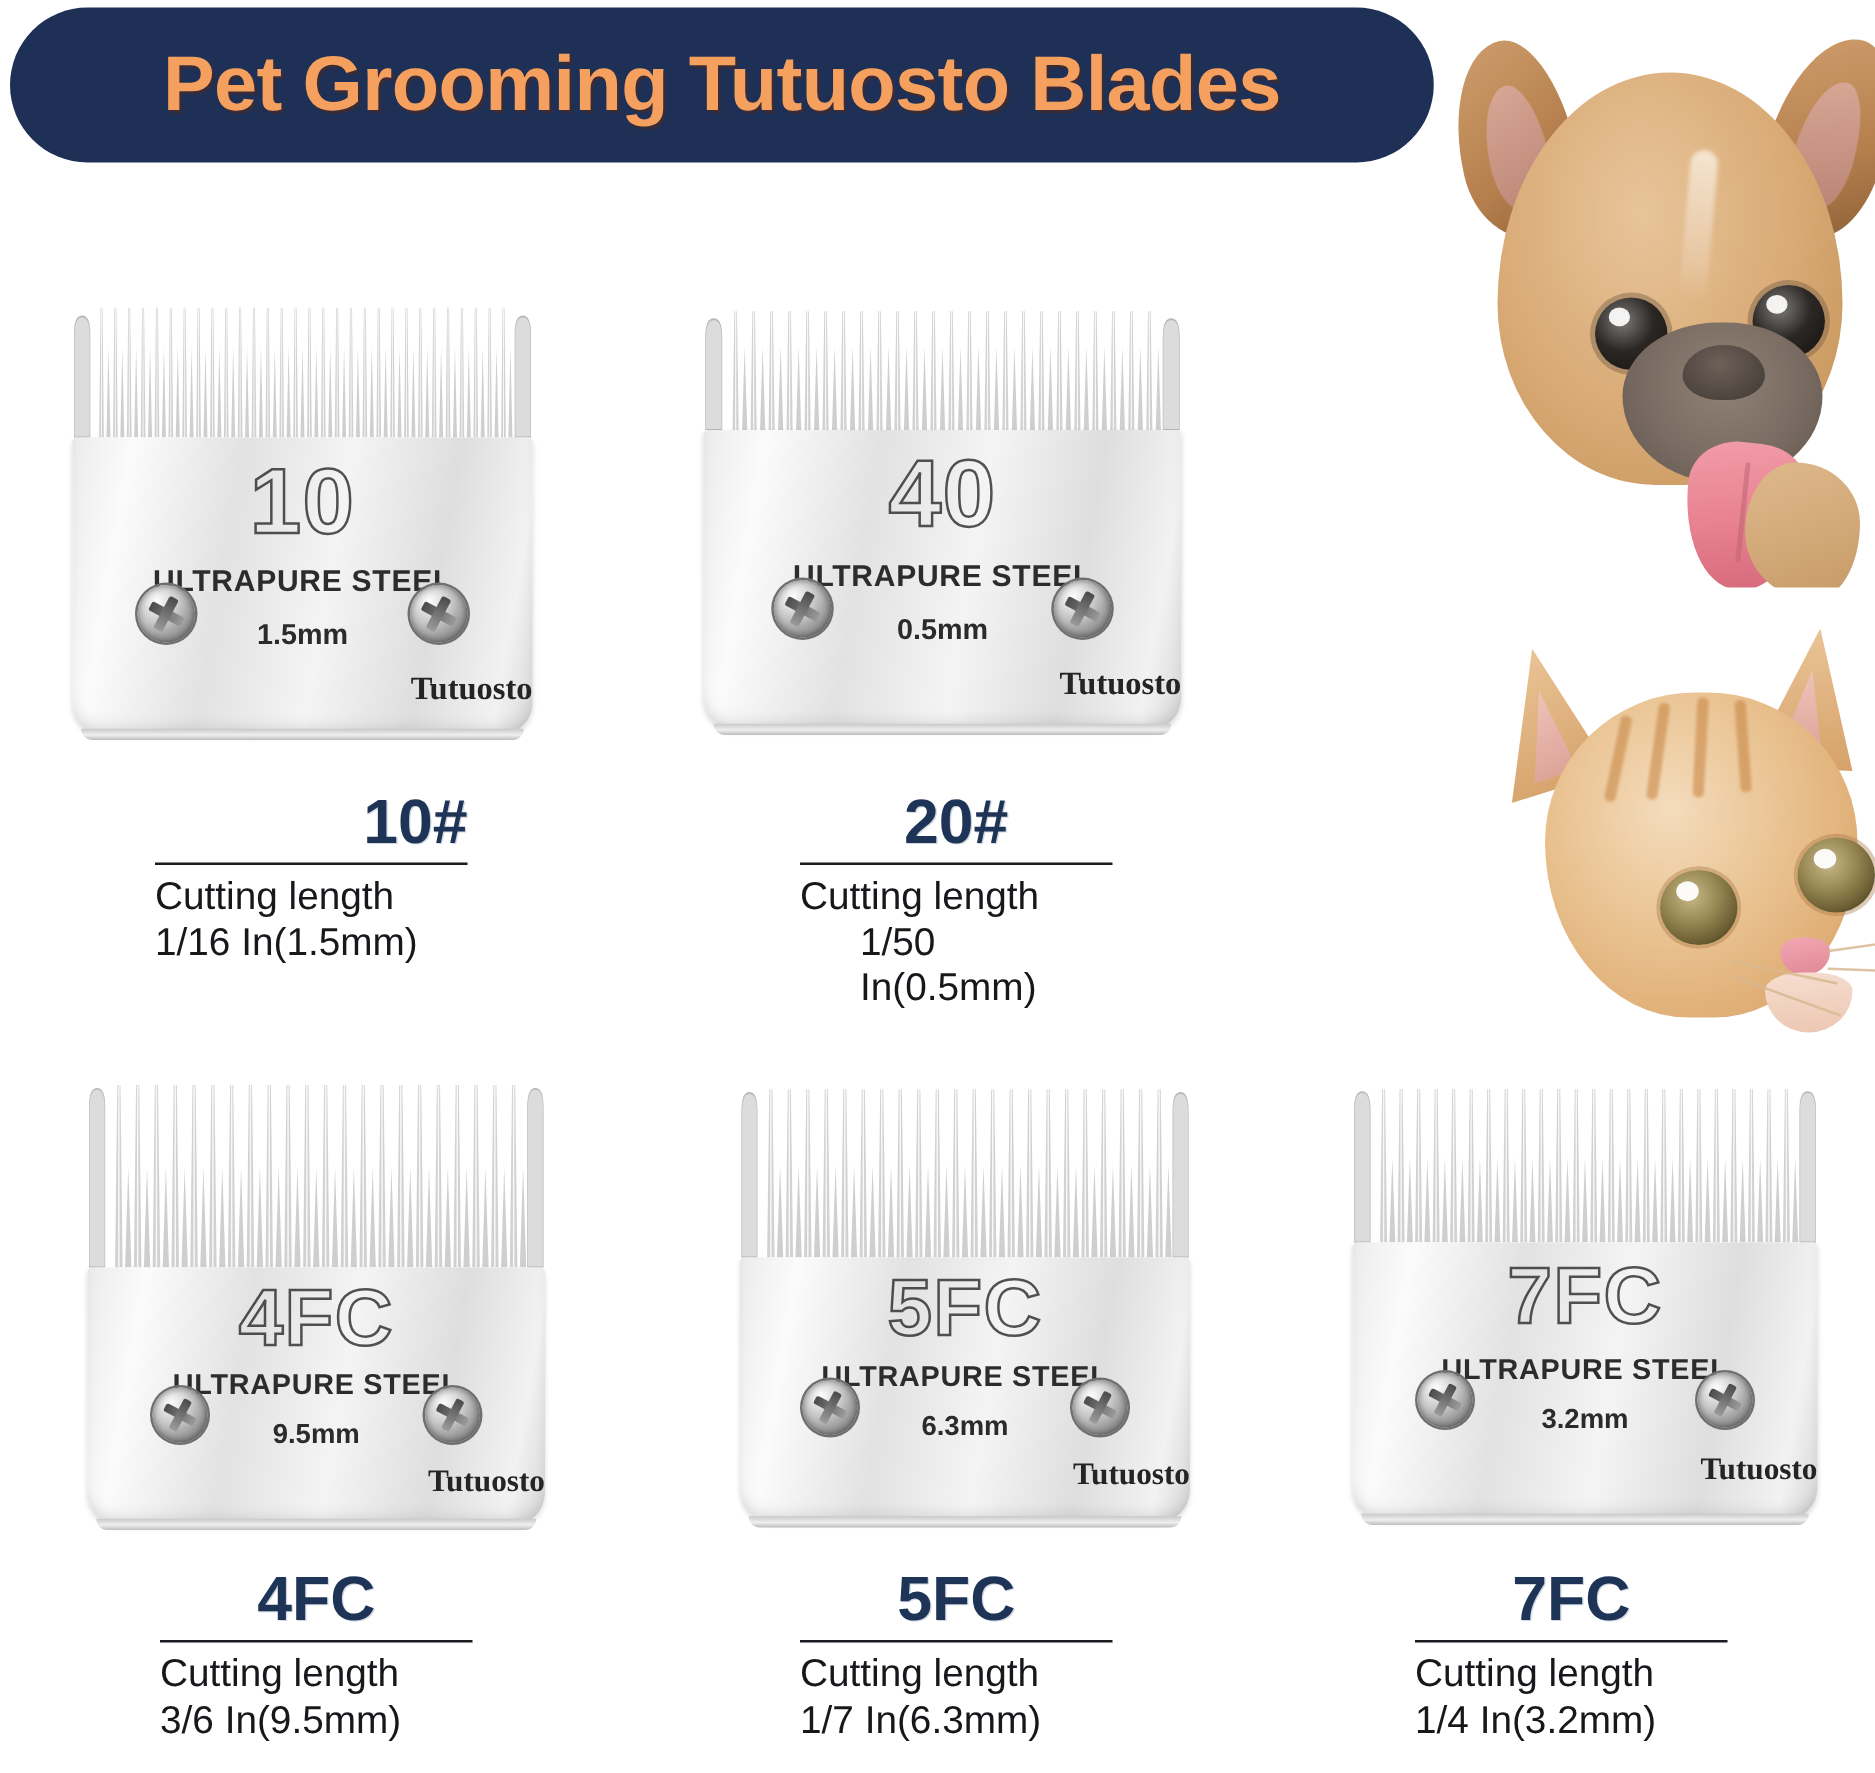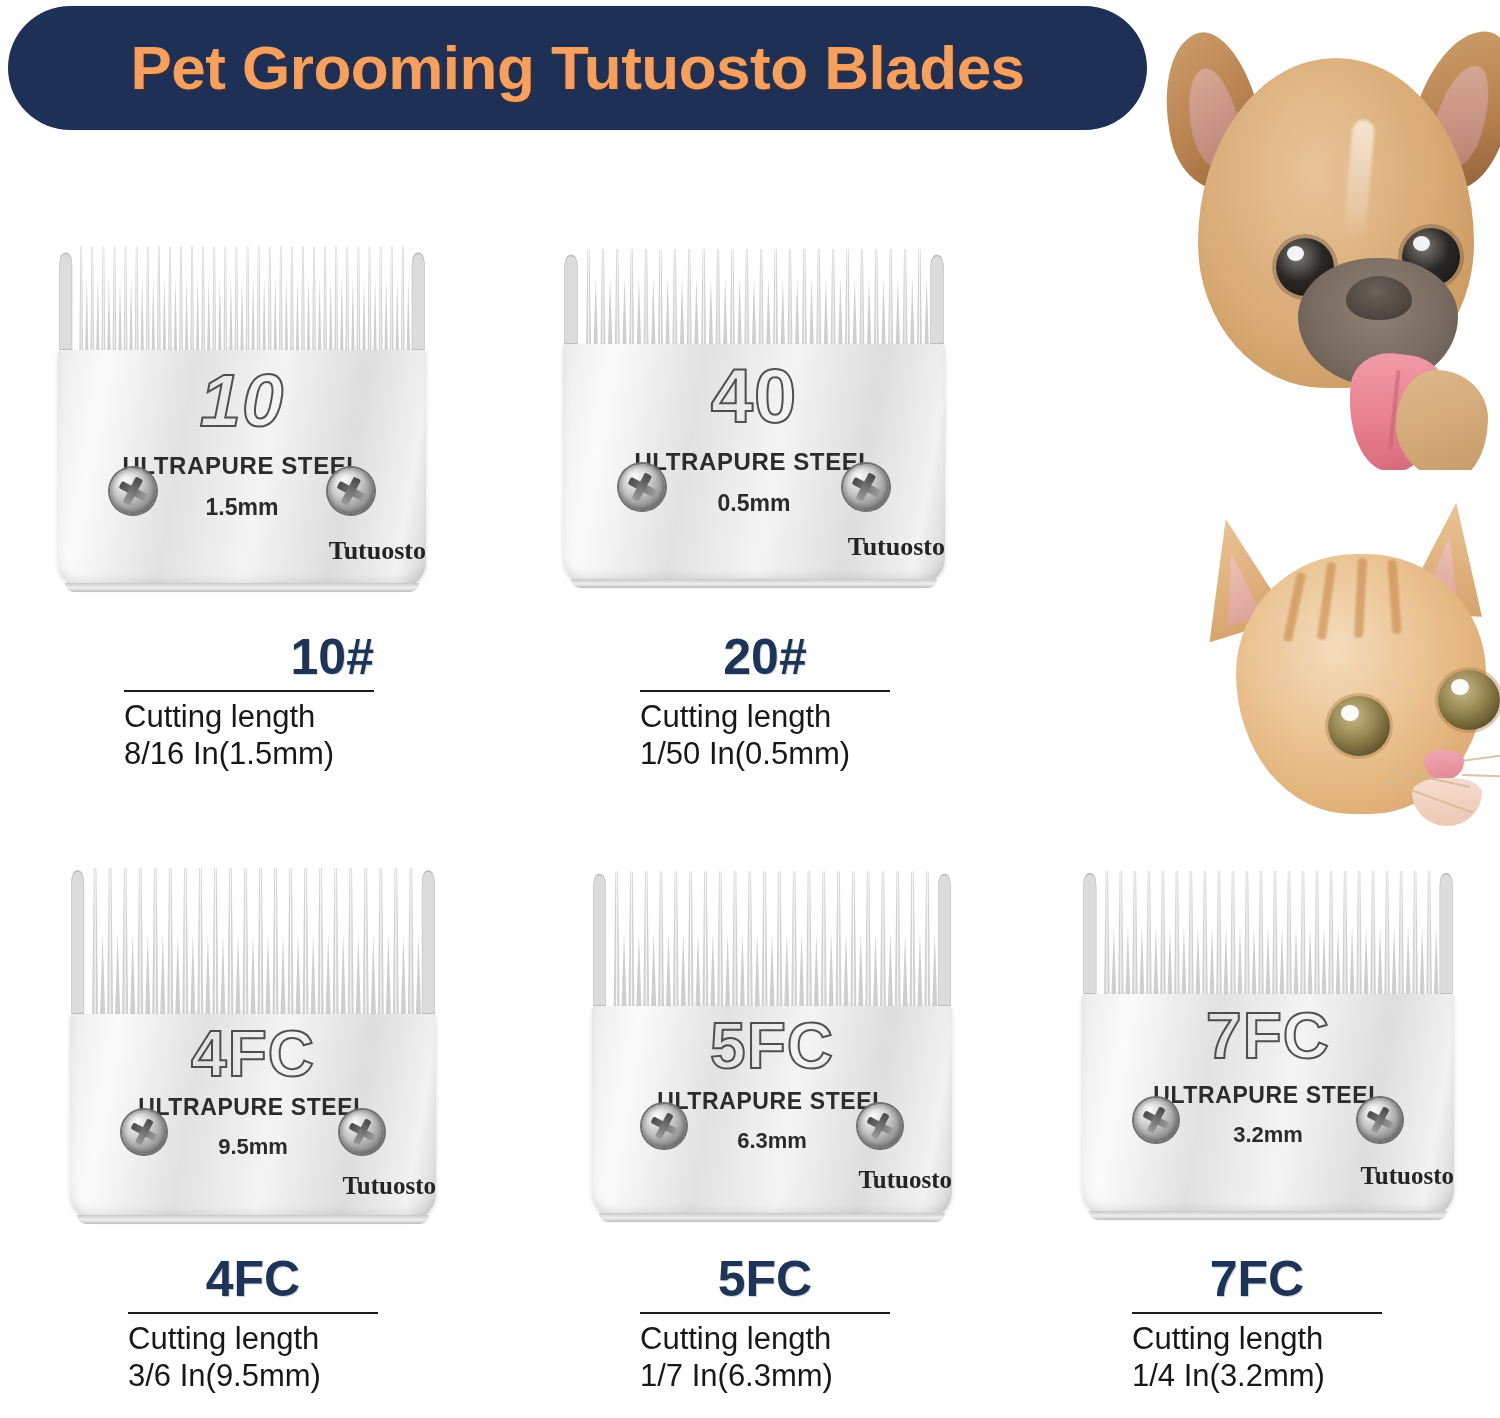"10" div.engrave { font-style: italic -> none }
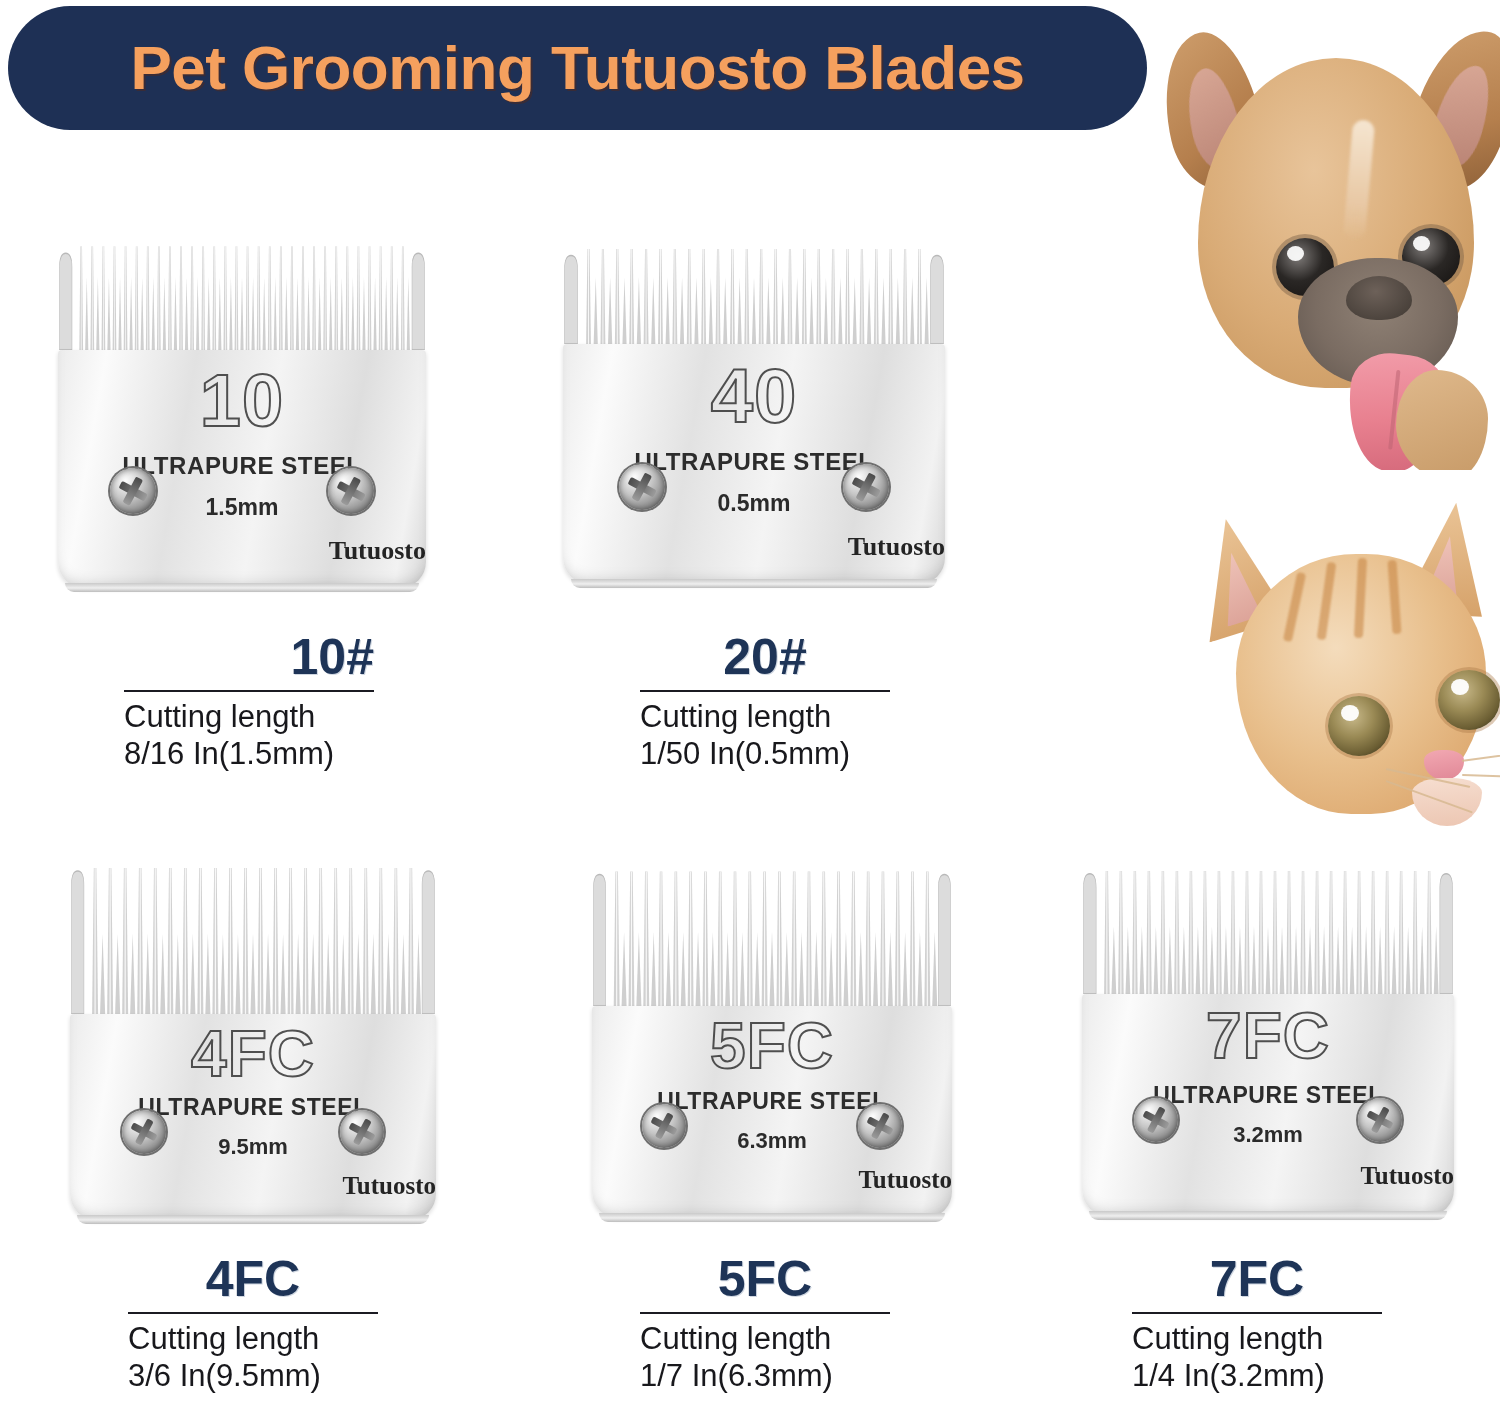"8/16 In(1.5mm)" div.label-line { text: 8/16 -> 1/16 }
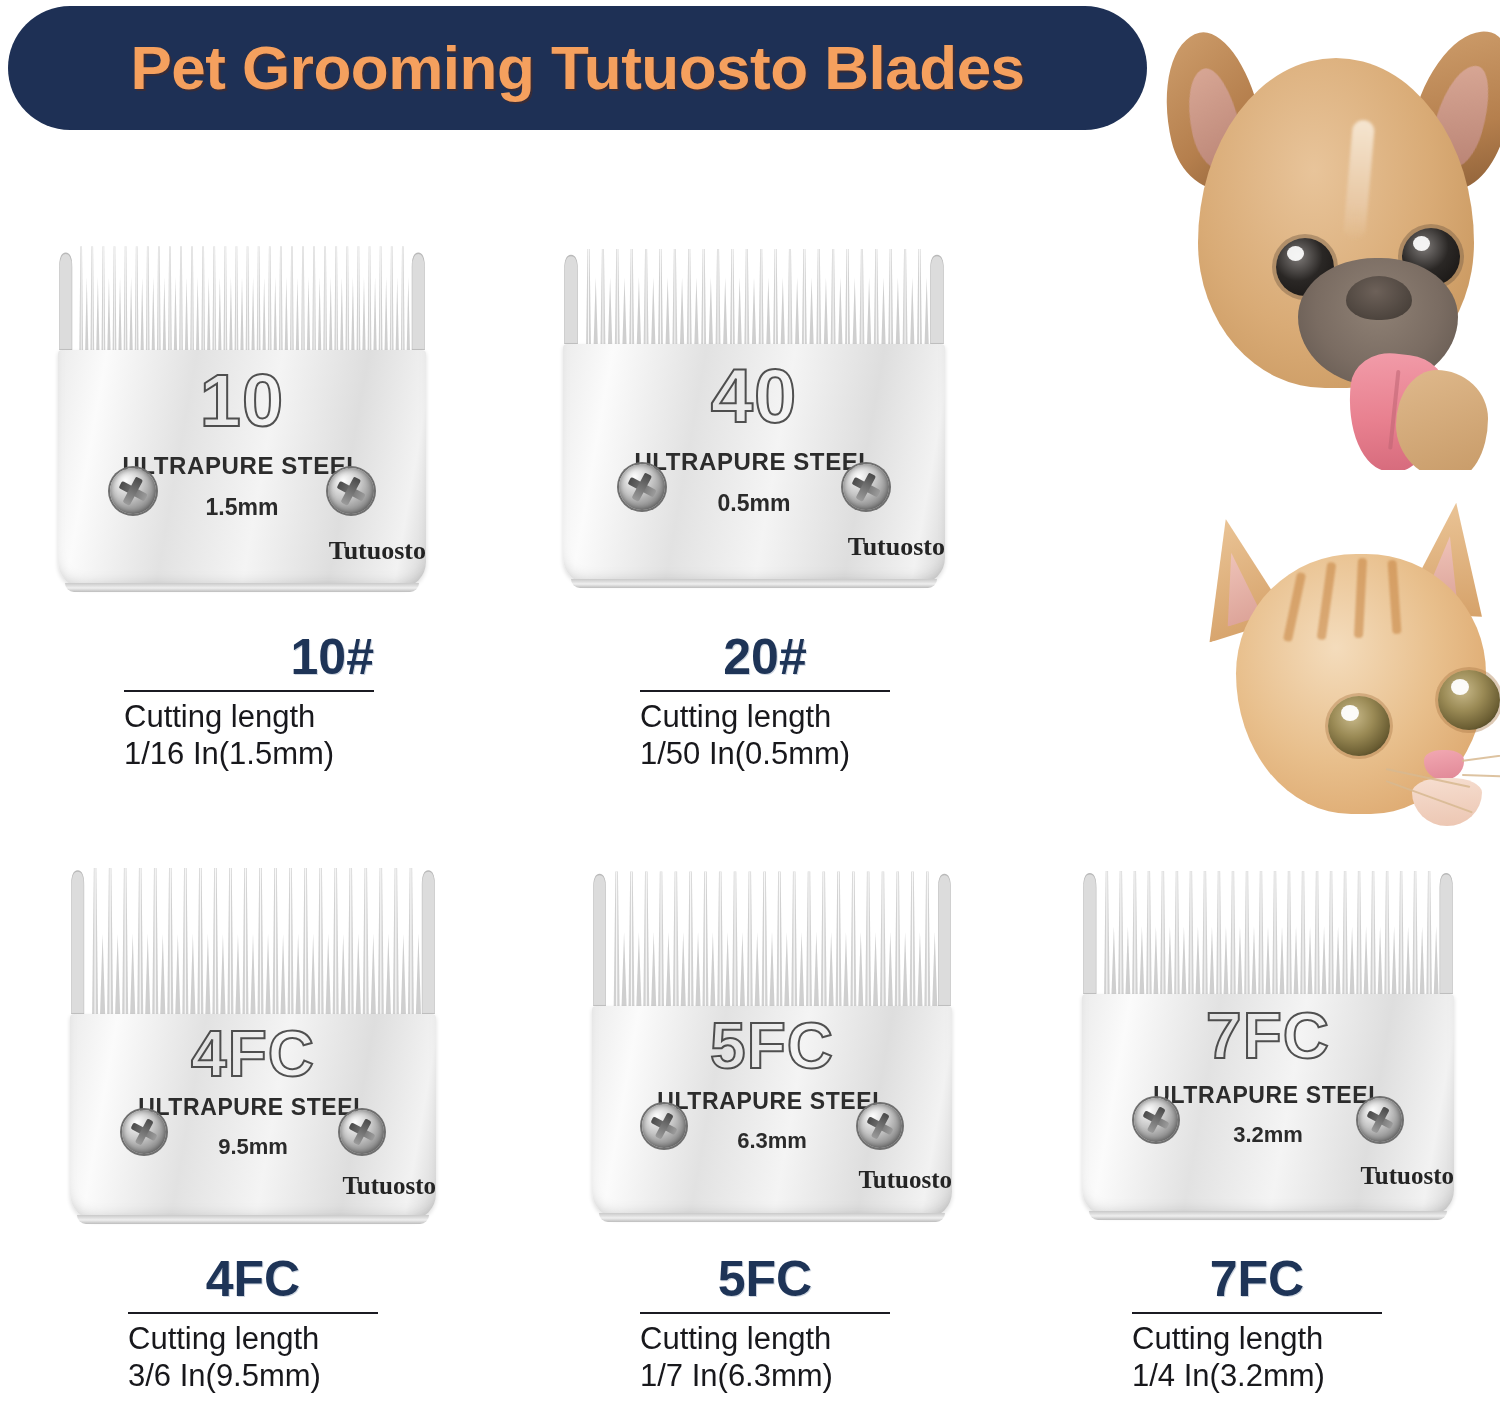"1/50 In(0.5mm)" div.label-line { margin-left: none -> 48px }
